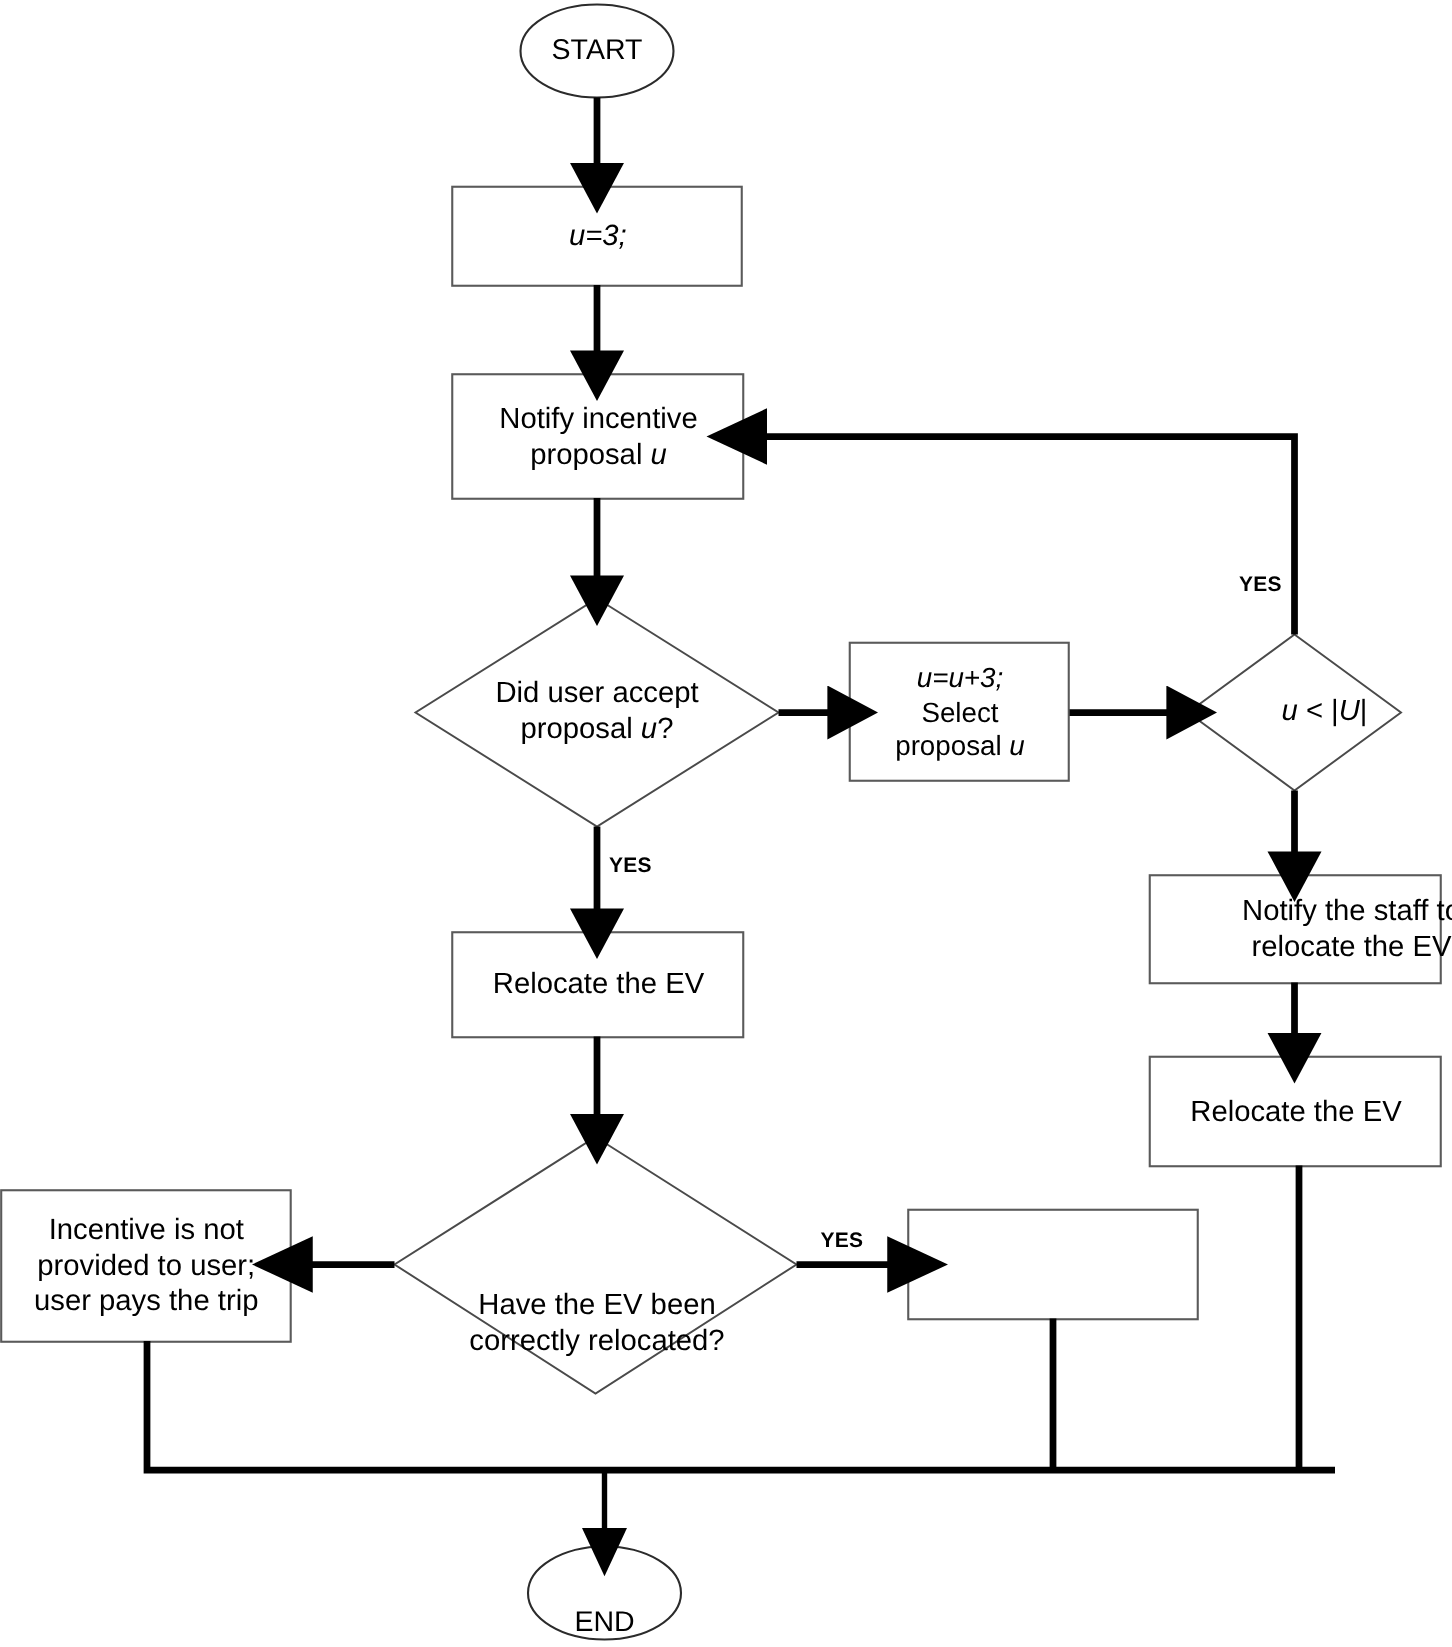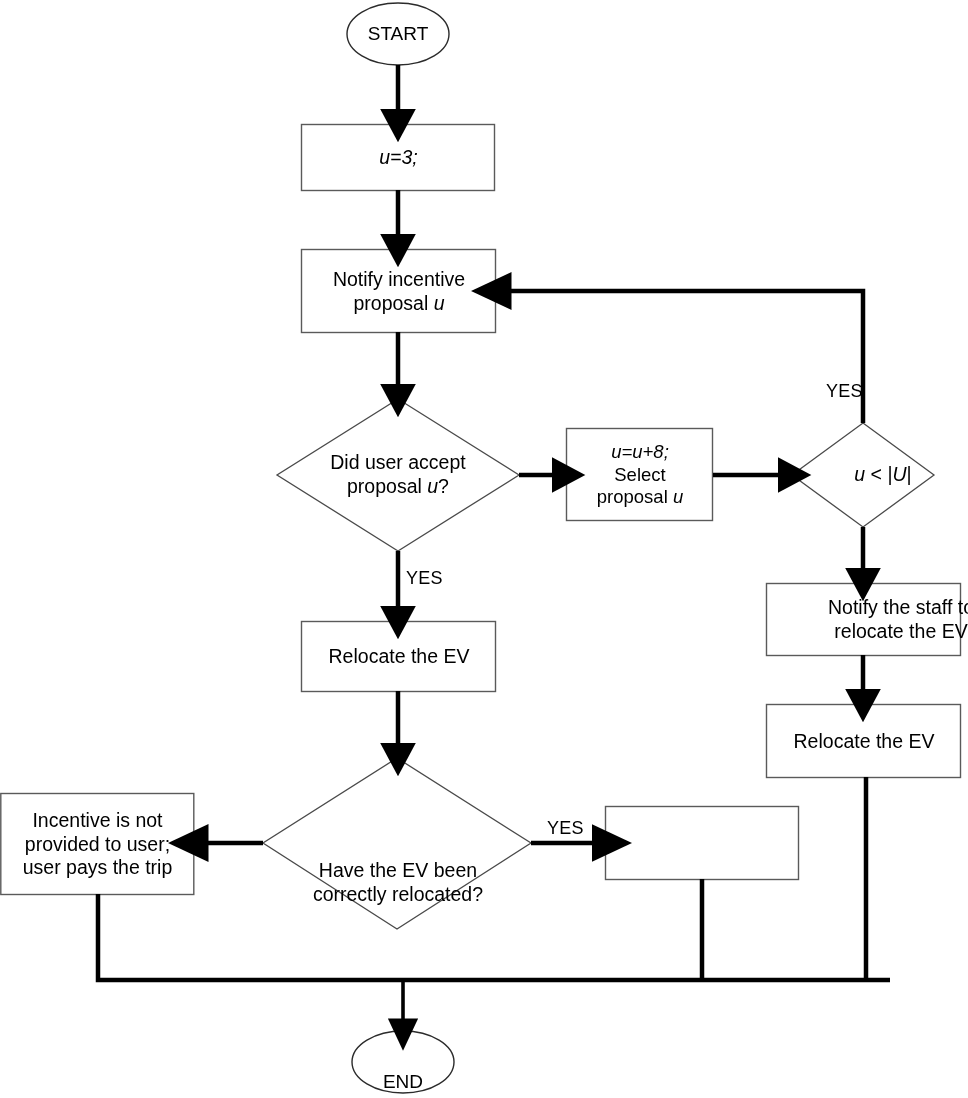"YES" .edge-label { font-size: 18px -> 14px; font-weight: normal -> bold }
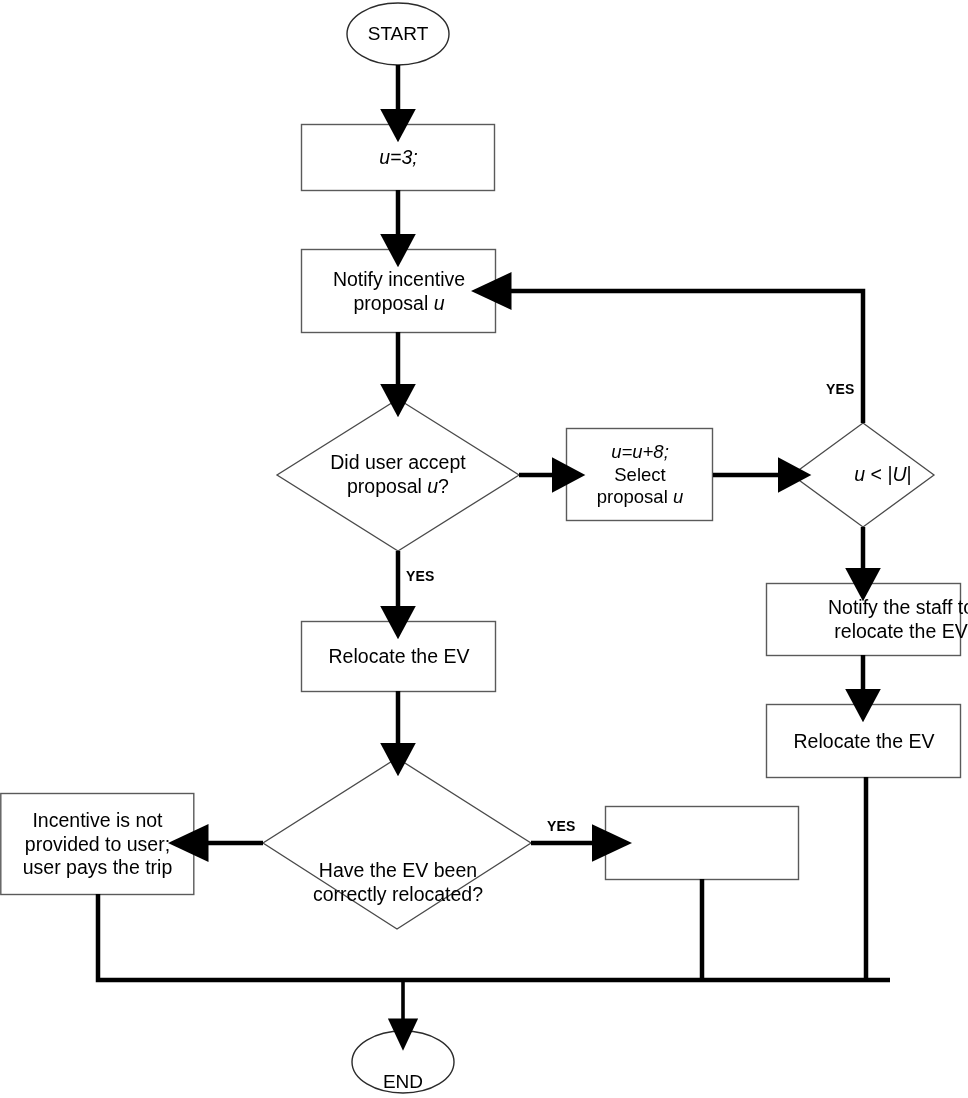"u=u+8;" span.italic-var { text: u+8 -> u+3 }
